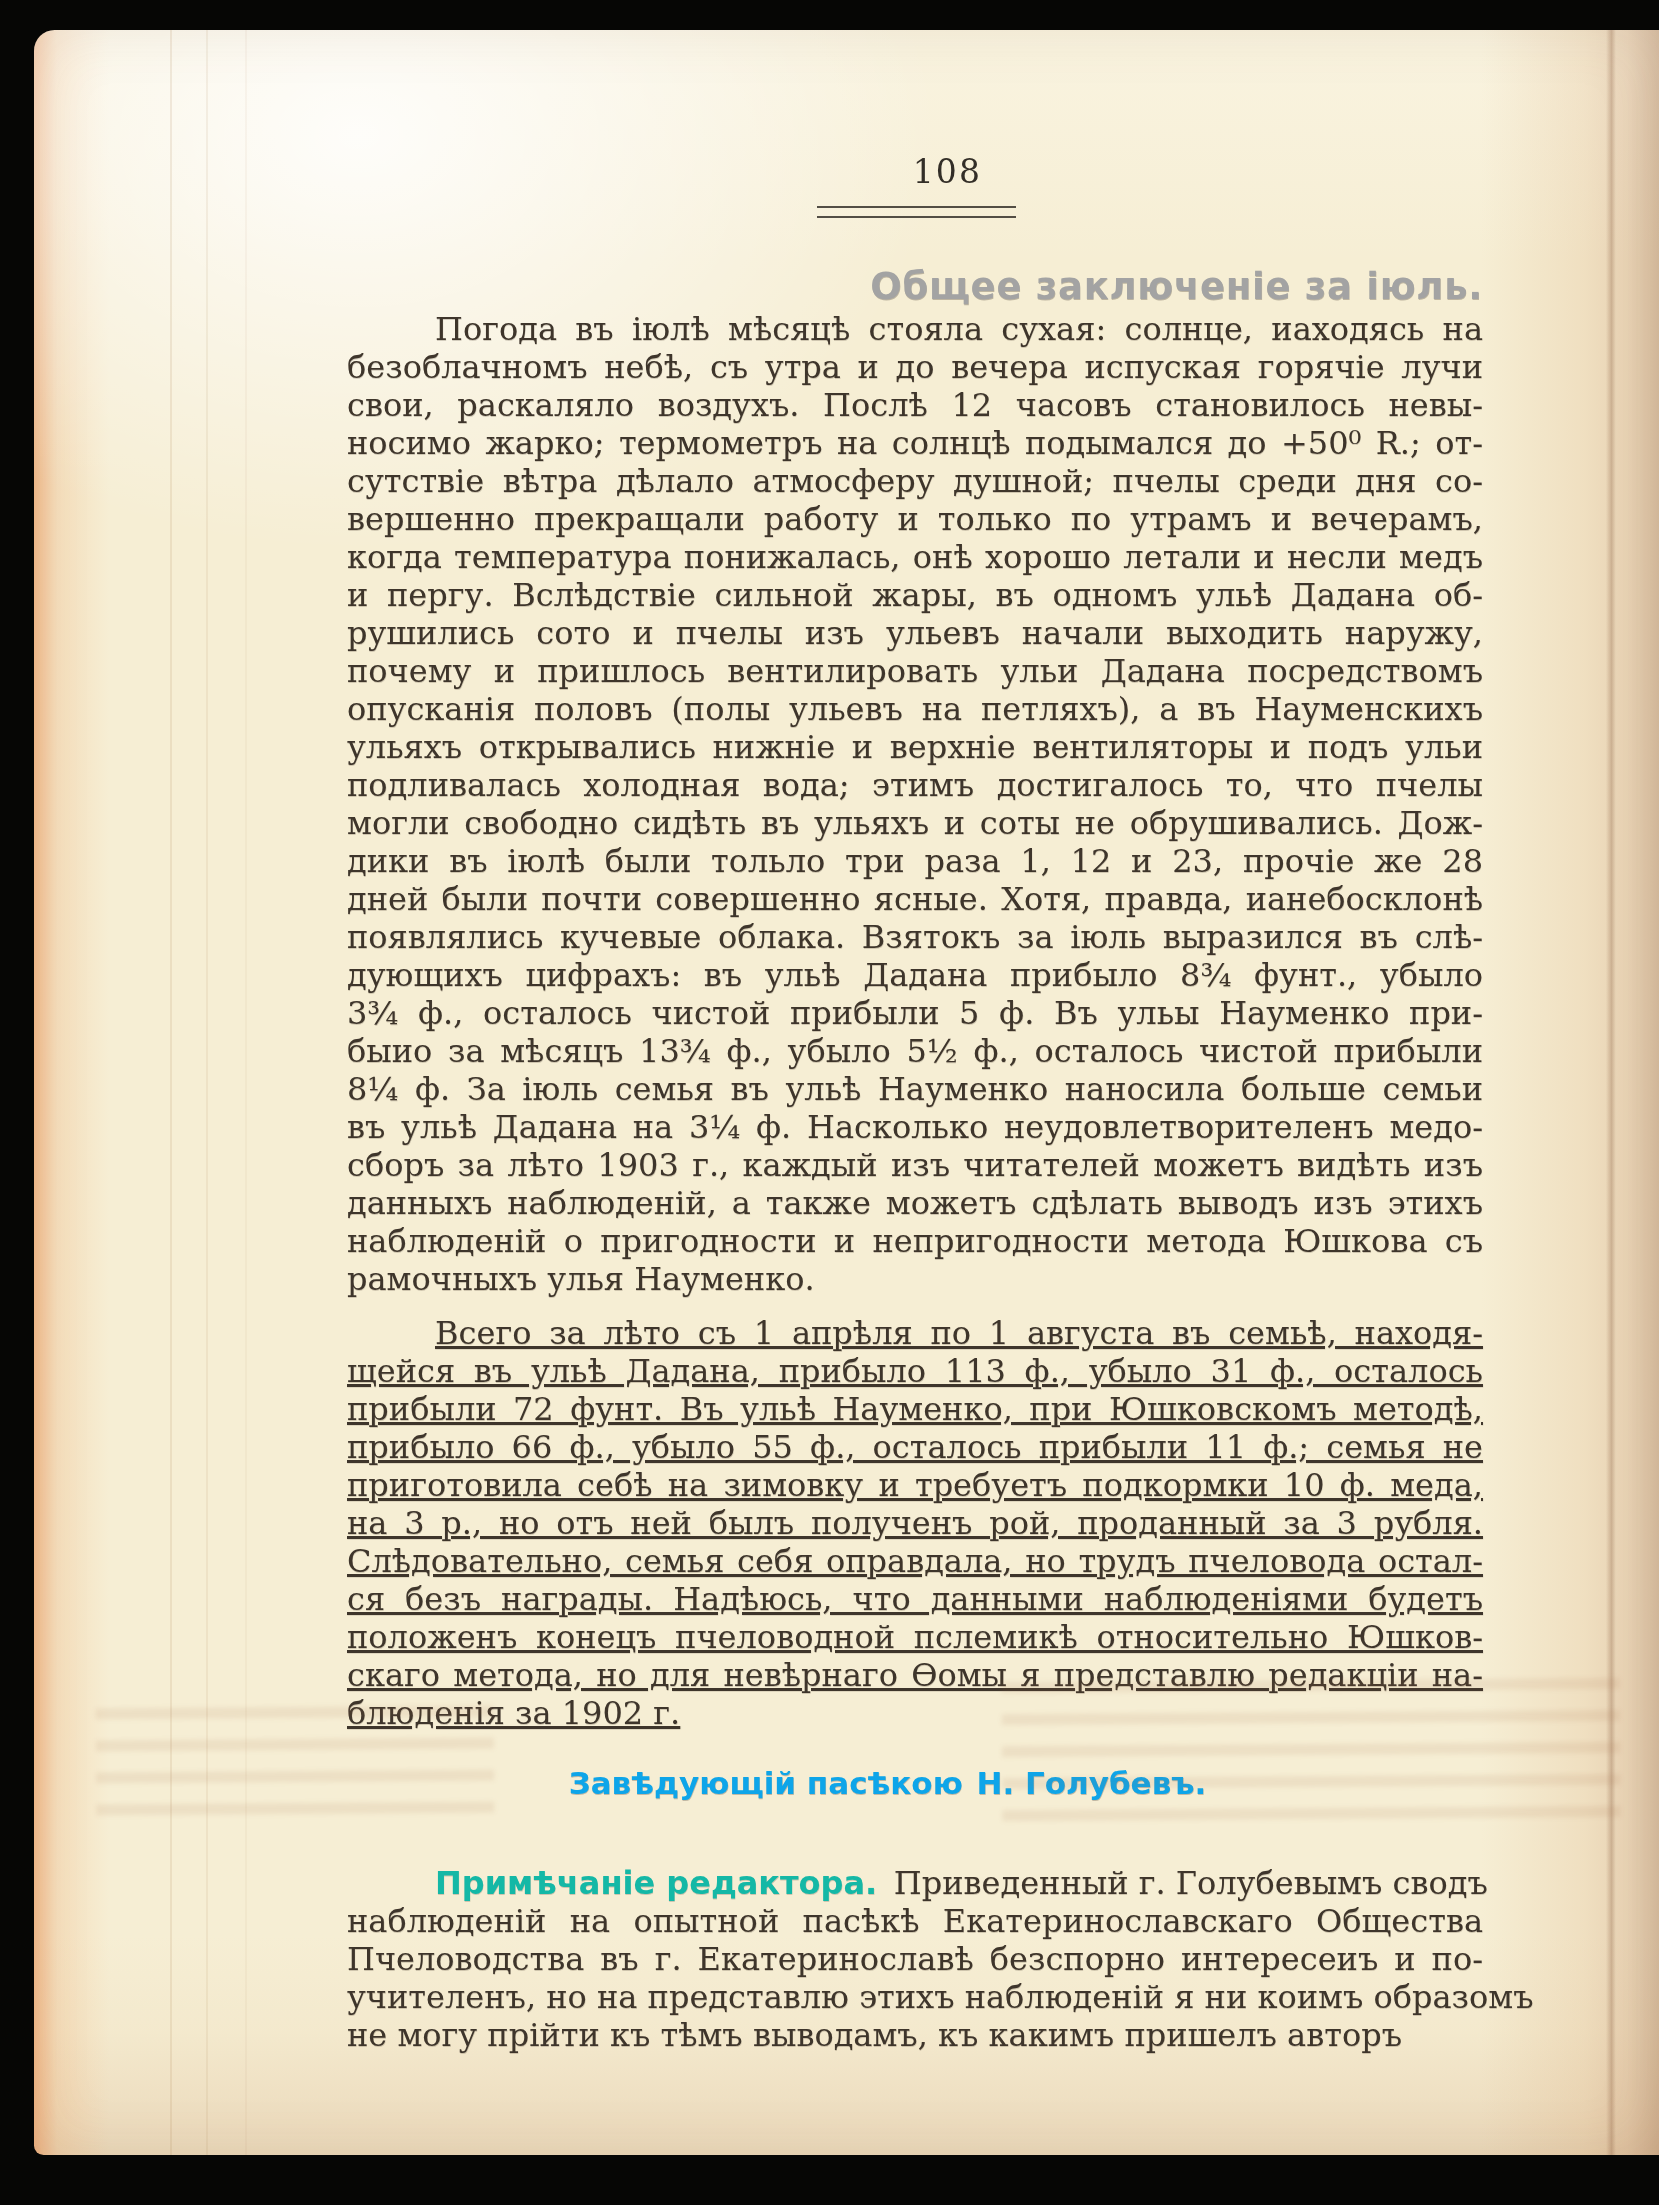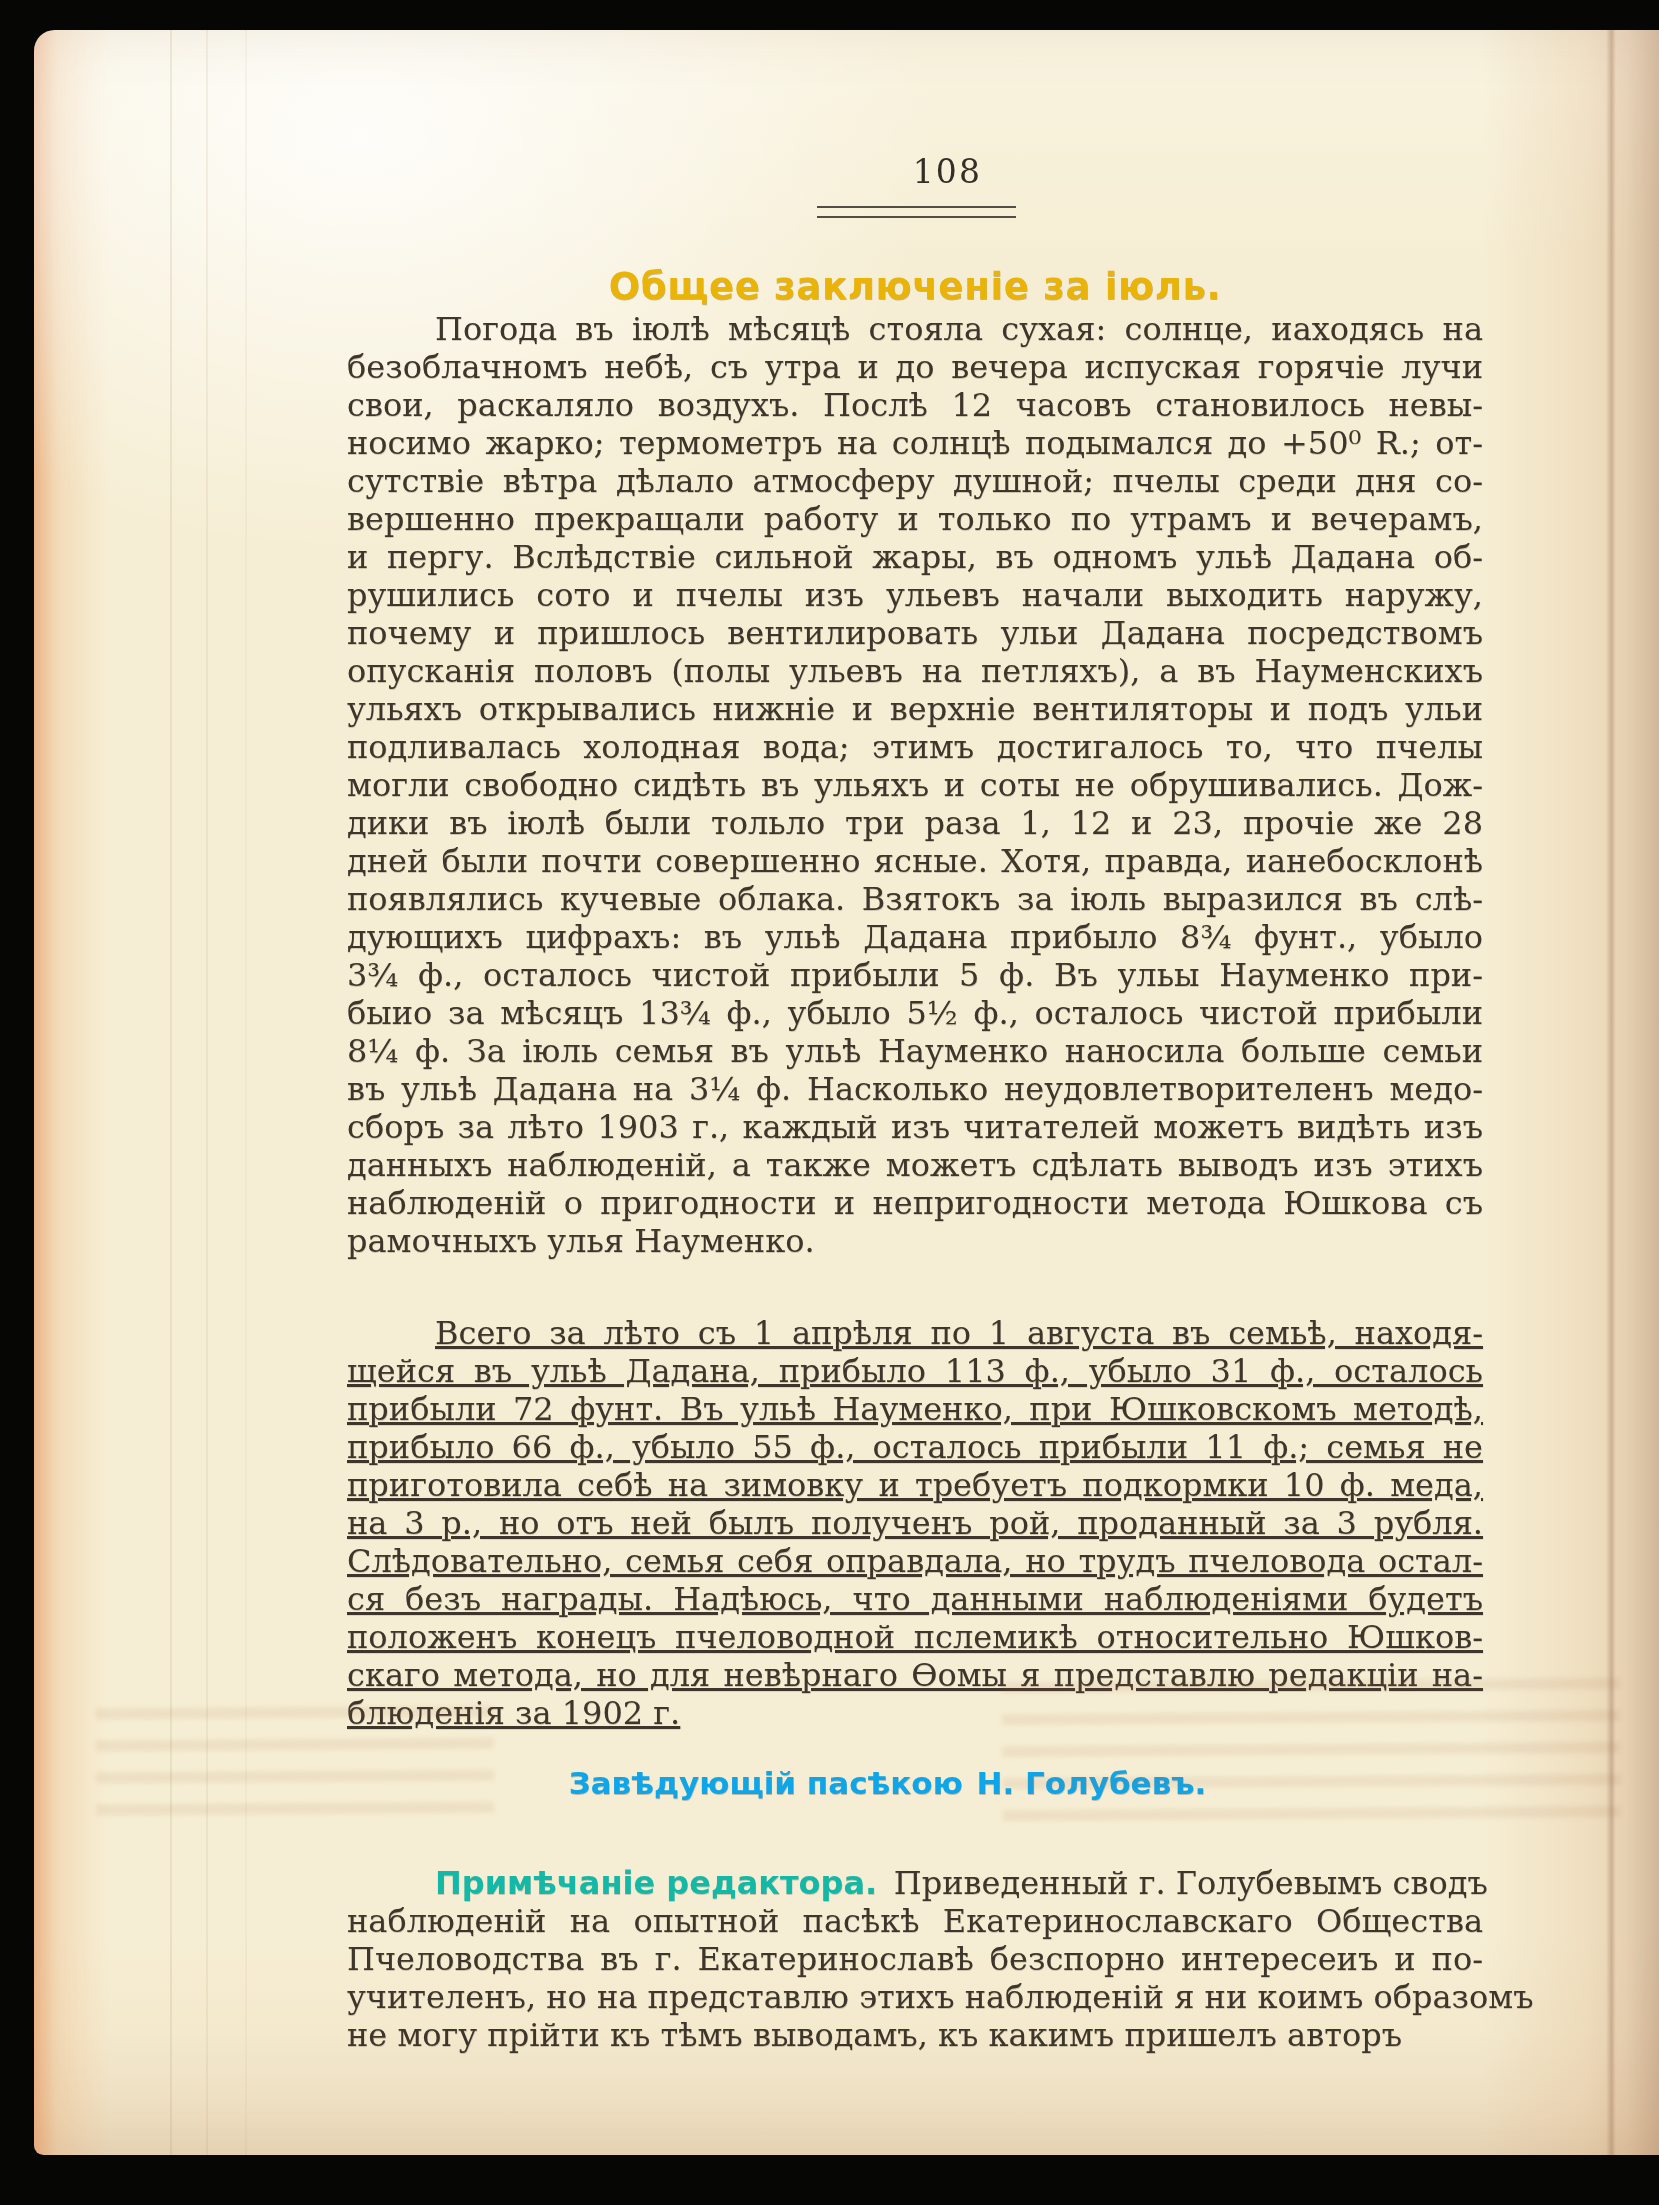"Общее заключеніе за іюль." .page-title { color: #eab308 -> #a3a3a3; text-align: center -> right }
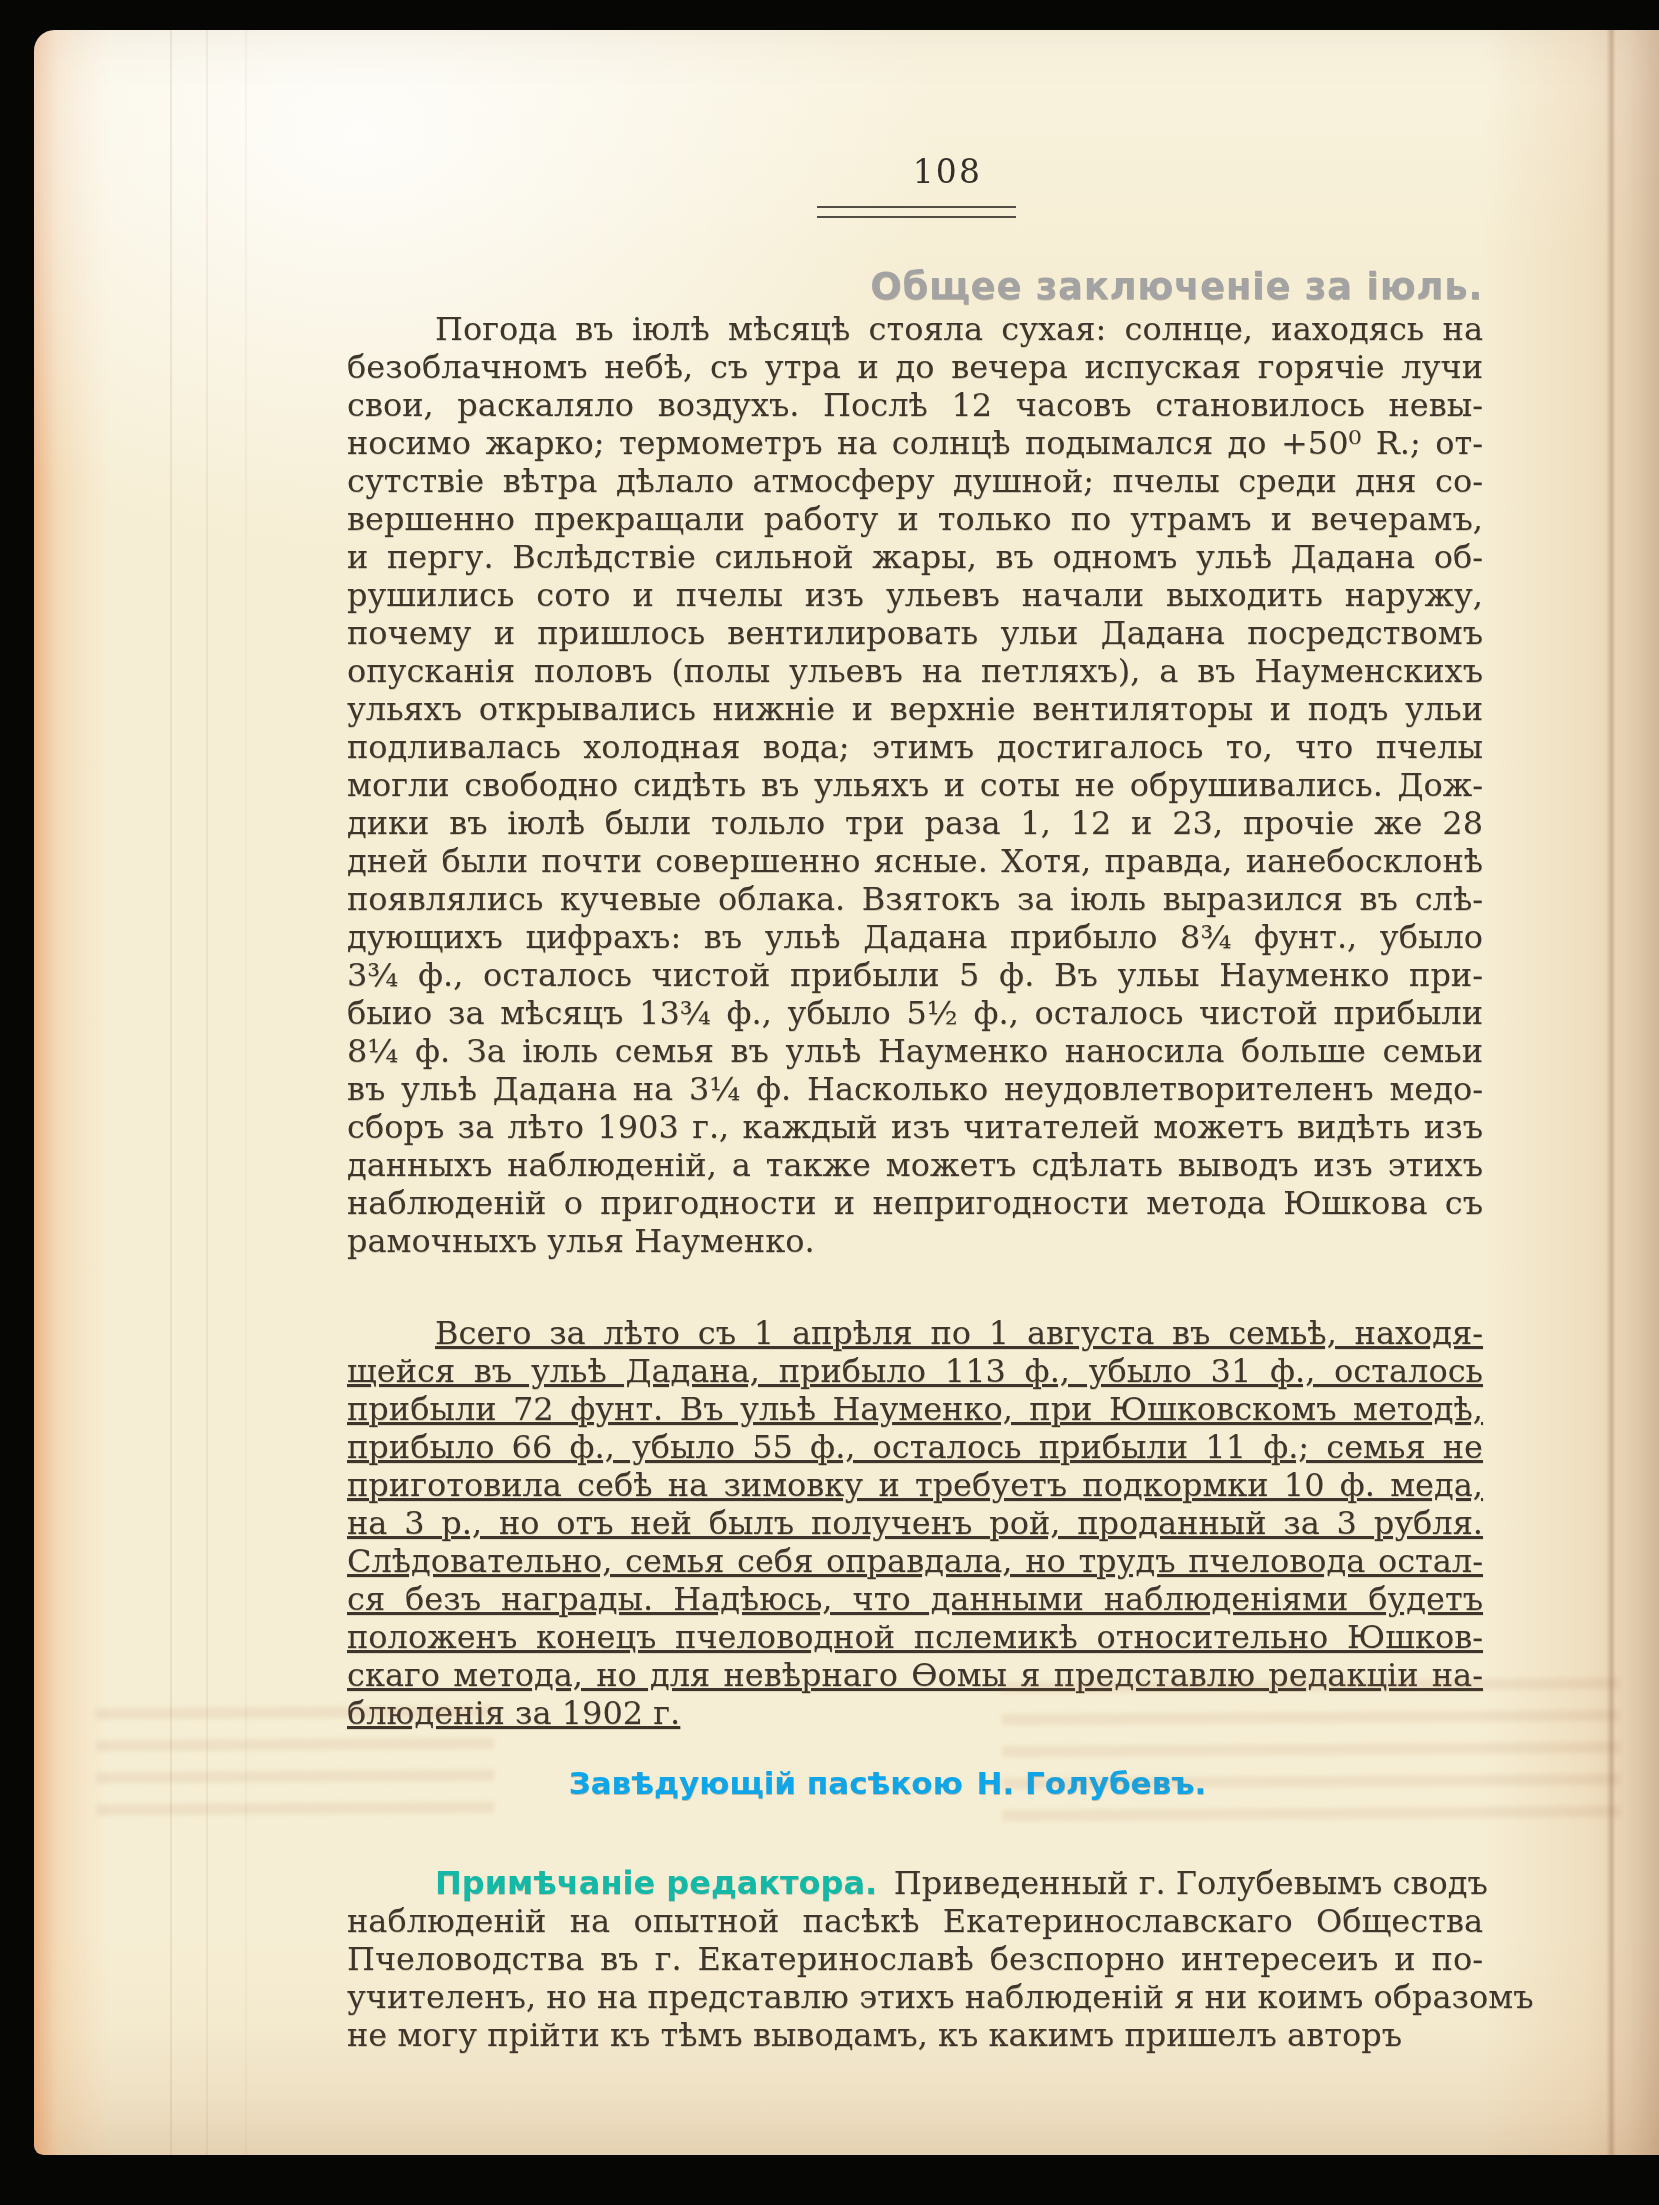"когда температура понижалась, онѣ хорошо" div.line { html: none -> <div>когда температура понижалась, онѣ хорошо летали и несли медъ</div> }
